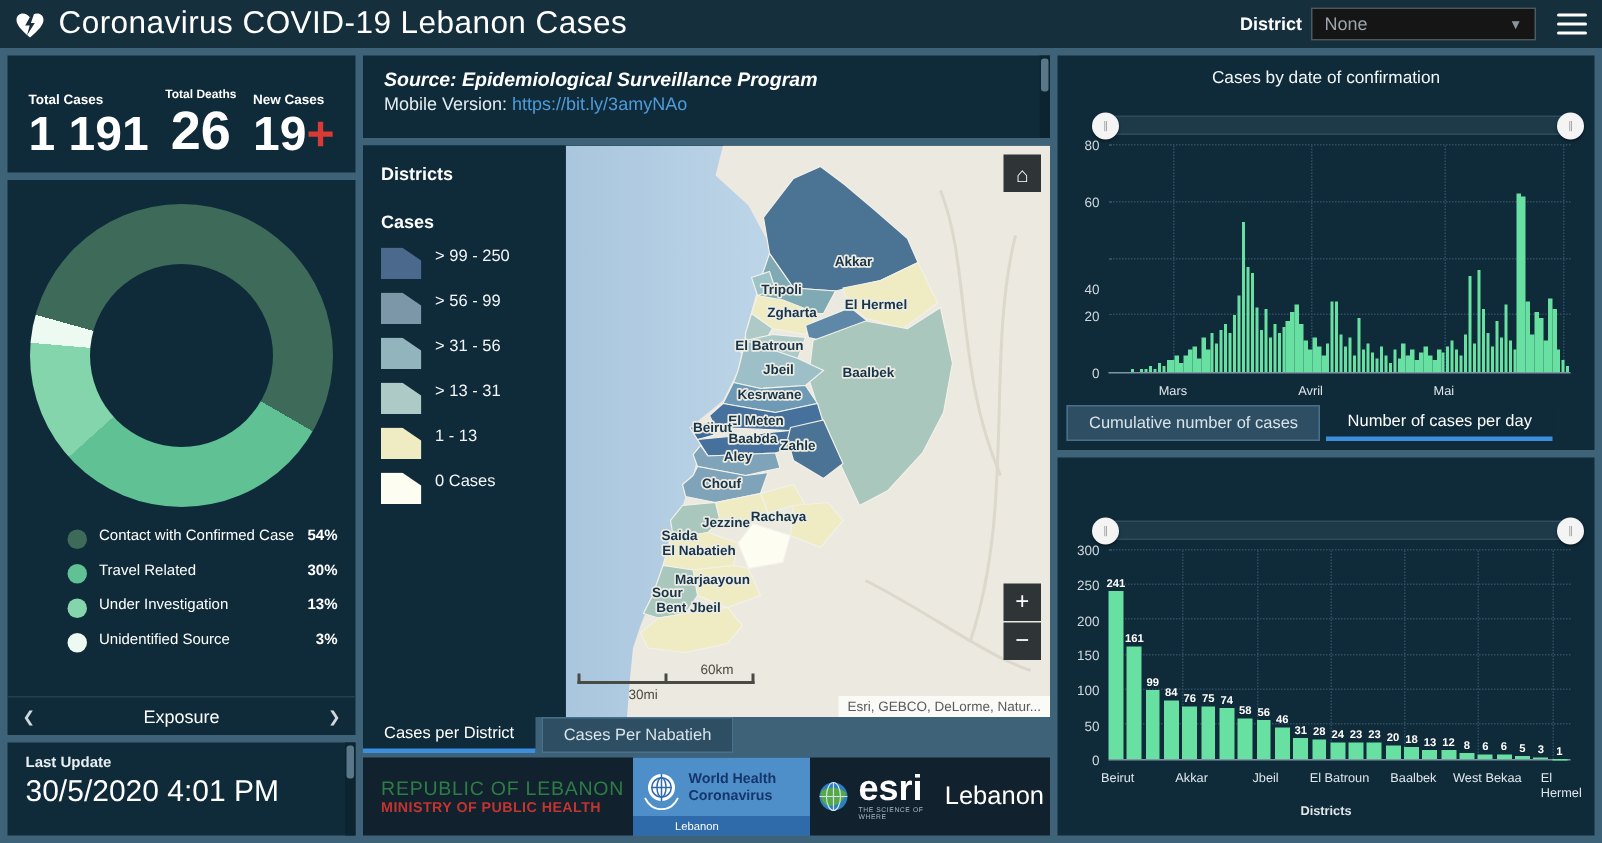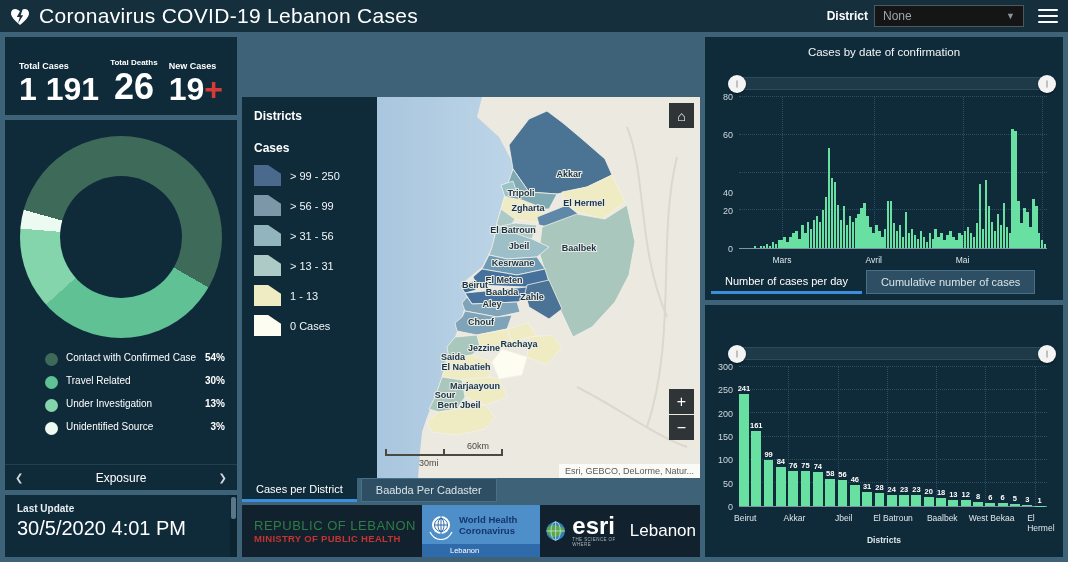"Source: Epidemiological Surveillance" div.panel { html: none -> <div> <div>Source: Epidemiological Surveillance Program</div> <div> <span>Mobile Version:</span> <a>https://bit.ly/3amyNAo</a> </div> <div> <div></div> </div> </div> }
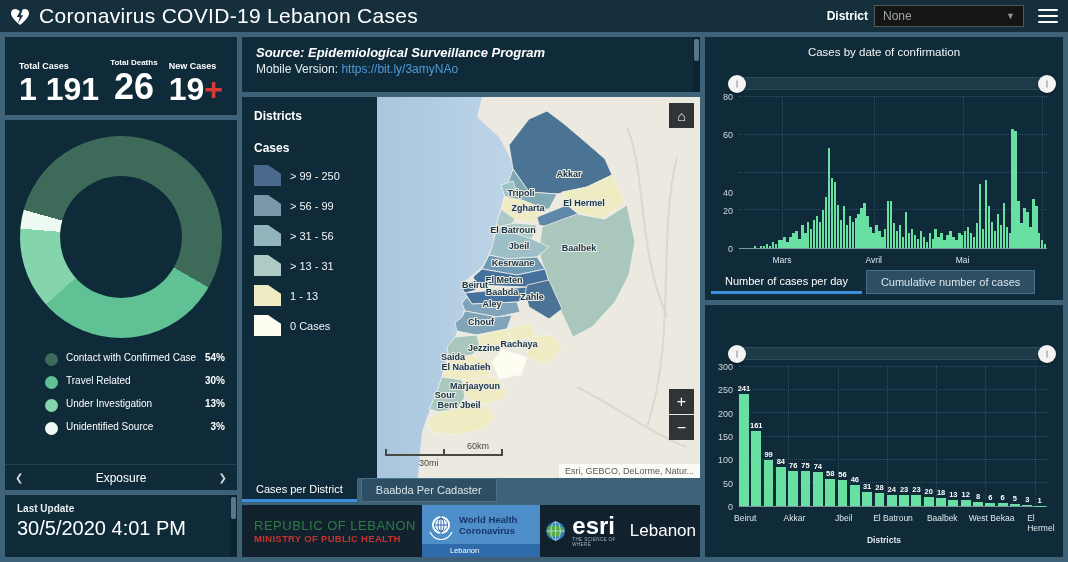"> 99 - 250" .lg-item { align-items: center -> none }
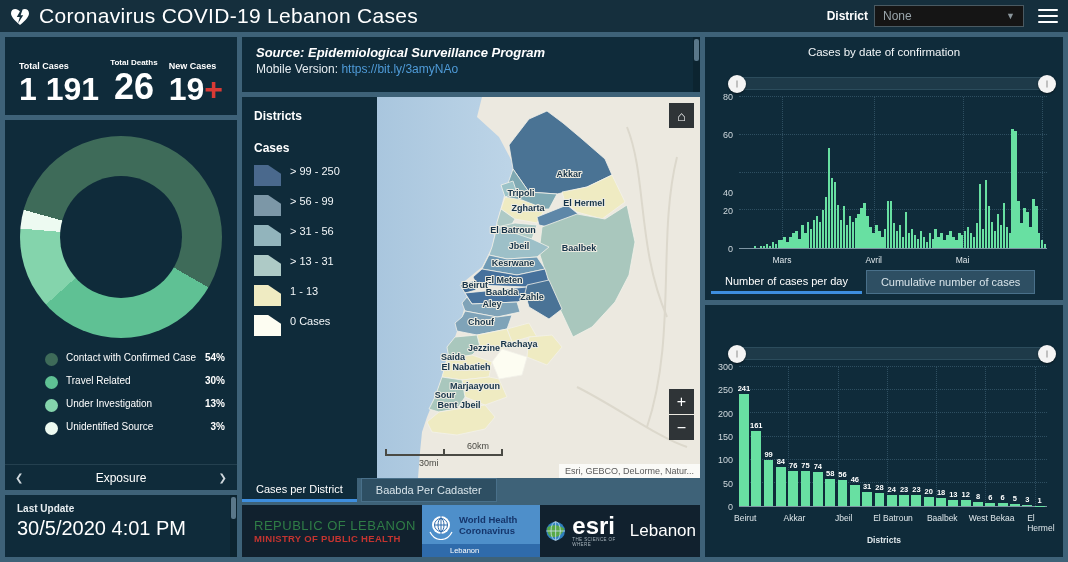"Number of cases per day" div.tab { order: before "Cumulative number of cases" -> after "Cumulative number of cases" }
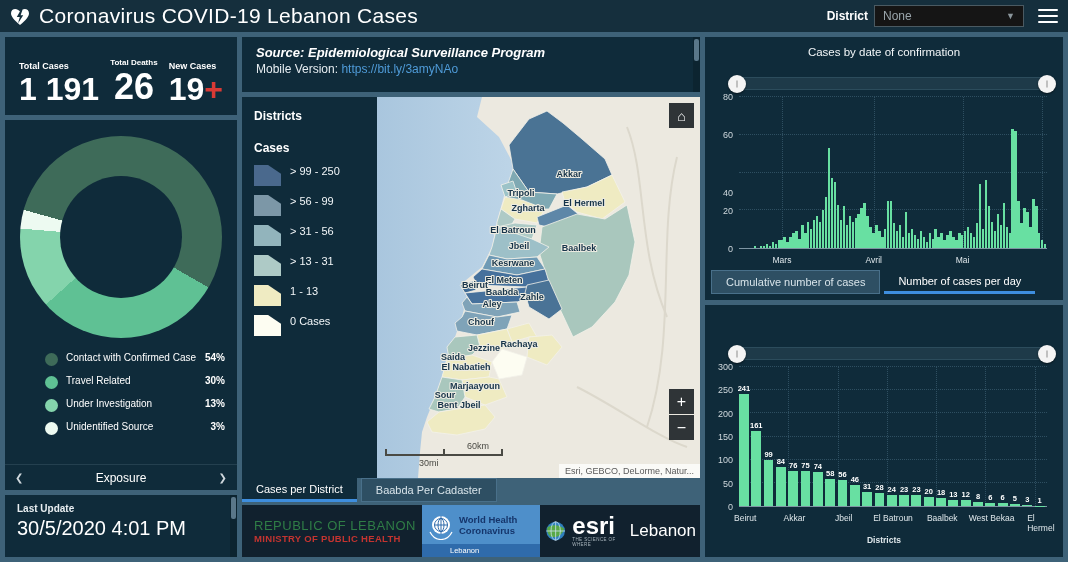"Baabda Per Cadaster" div.tab { text: Baabda Per Cadaster -> Cases Per Nabatieh }
